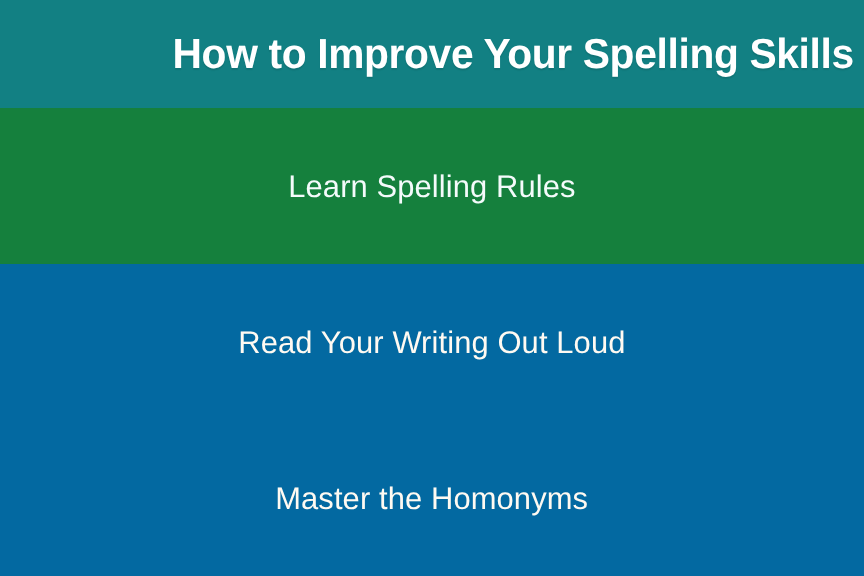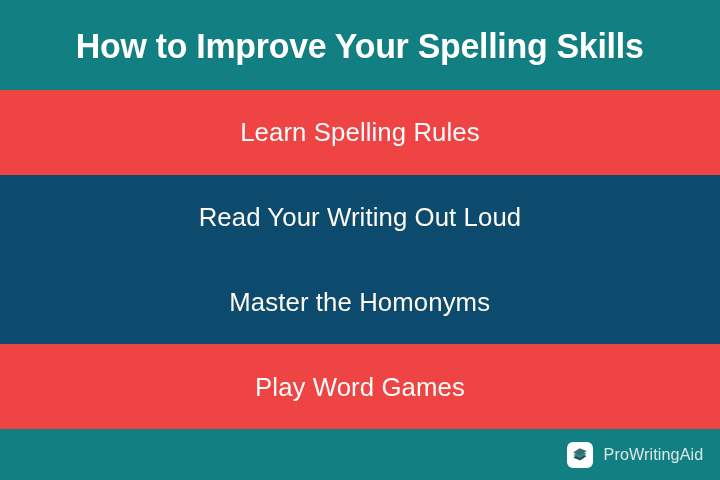"How to Improve Your Spelling" .header { justify-content: center -> flex-end; padding: 0 16px -> 0 0 }
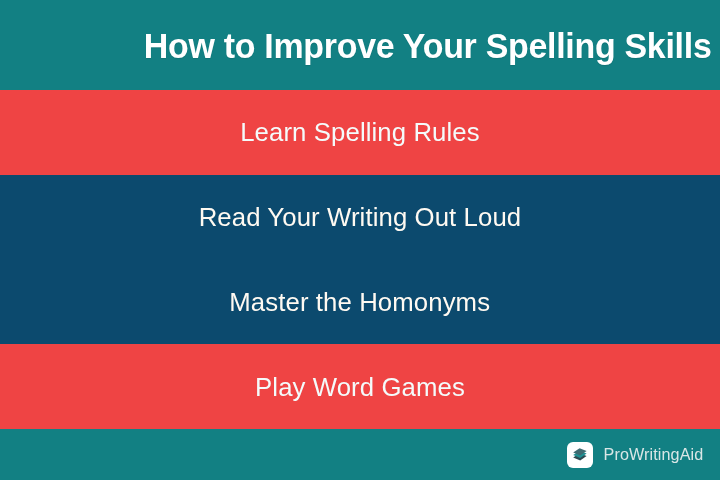"Learn Spelling Rules" .stripe.light { background: #ef4444 -> #15803d }
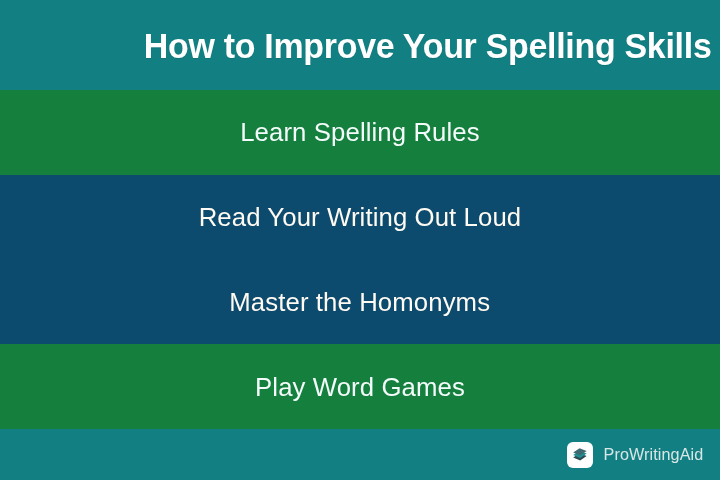"Read Your Writing Out Loud" .stripe.orange { background: #0c4a6e -> #0369a1 }
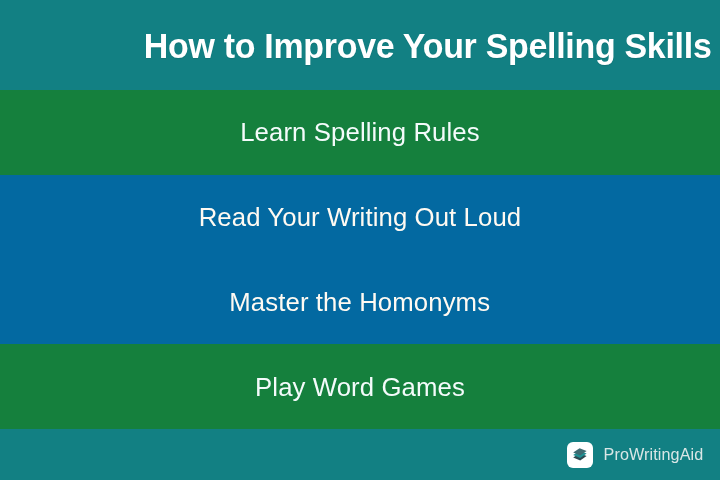"Play Word Games" div.stripe { html: <div> <span>Play Word Games</span> </div> -> none }
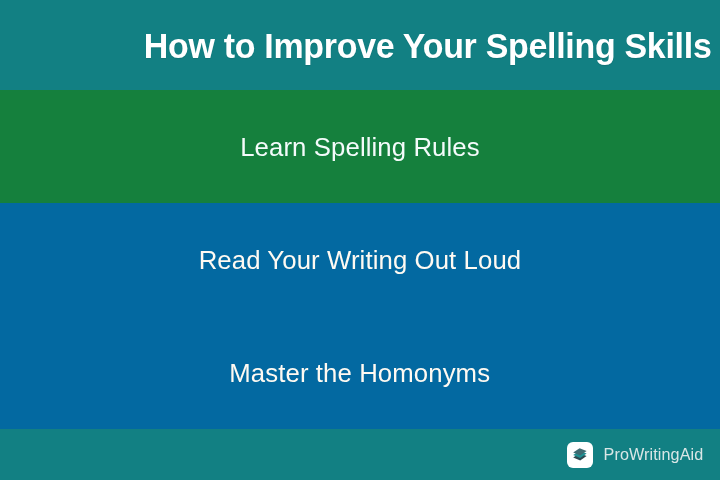"ProWritingAid" div.footer { html: <div> <div> <span> <svg> <path></path> <path></path> <path></path> </svg> </span> <span>ProWritingAid</span> </div> </div> -> none }
